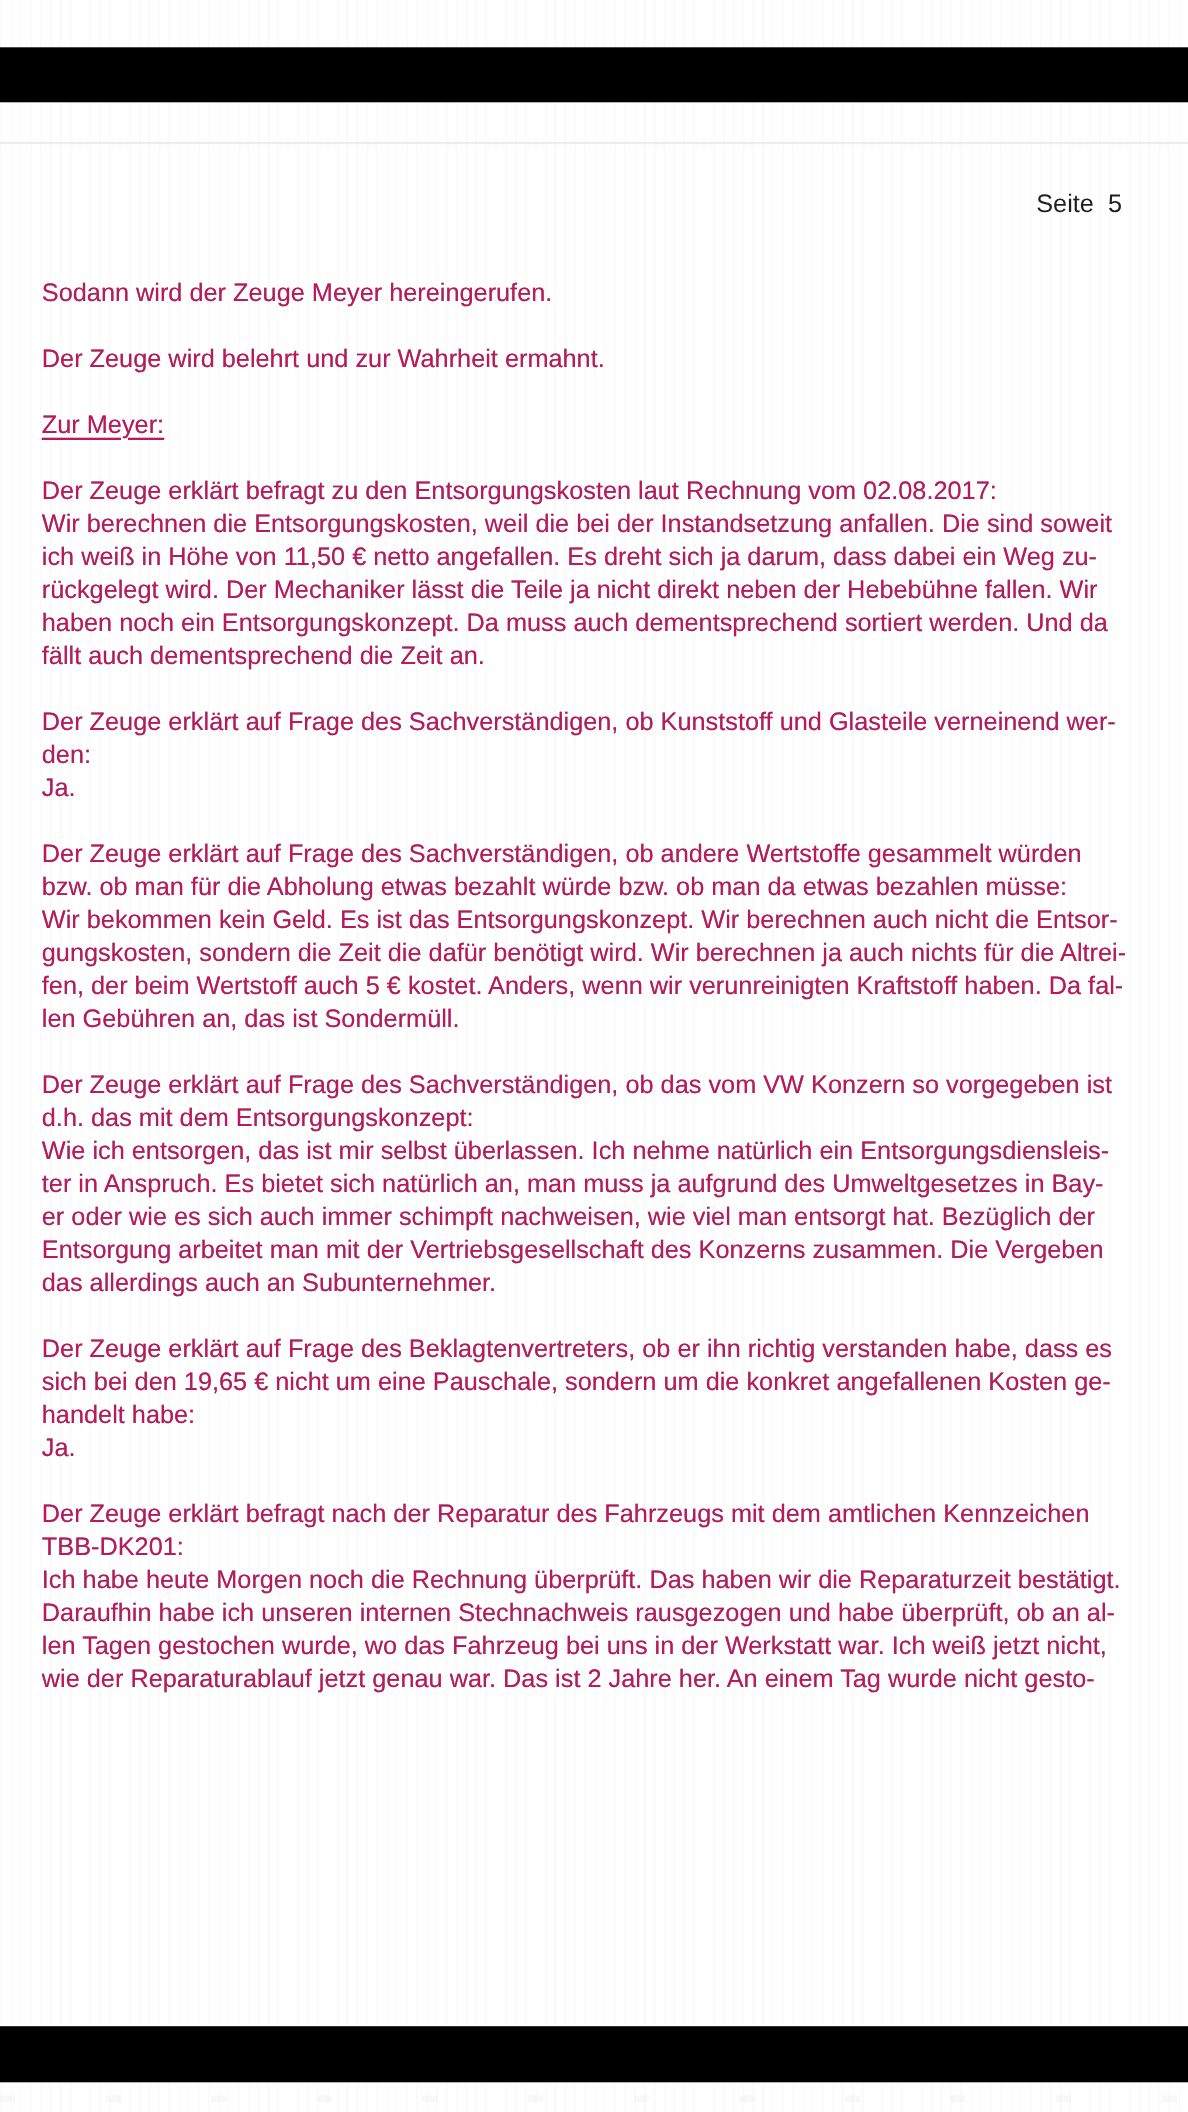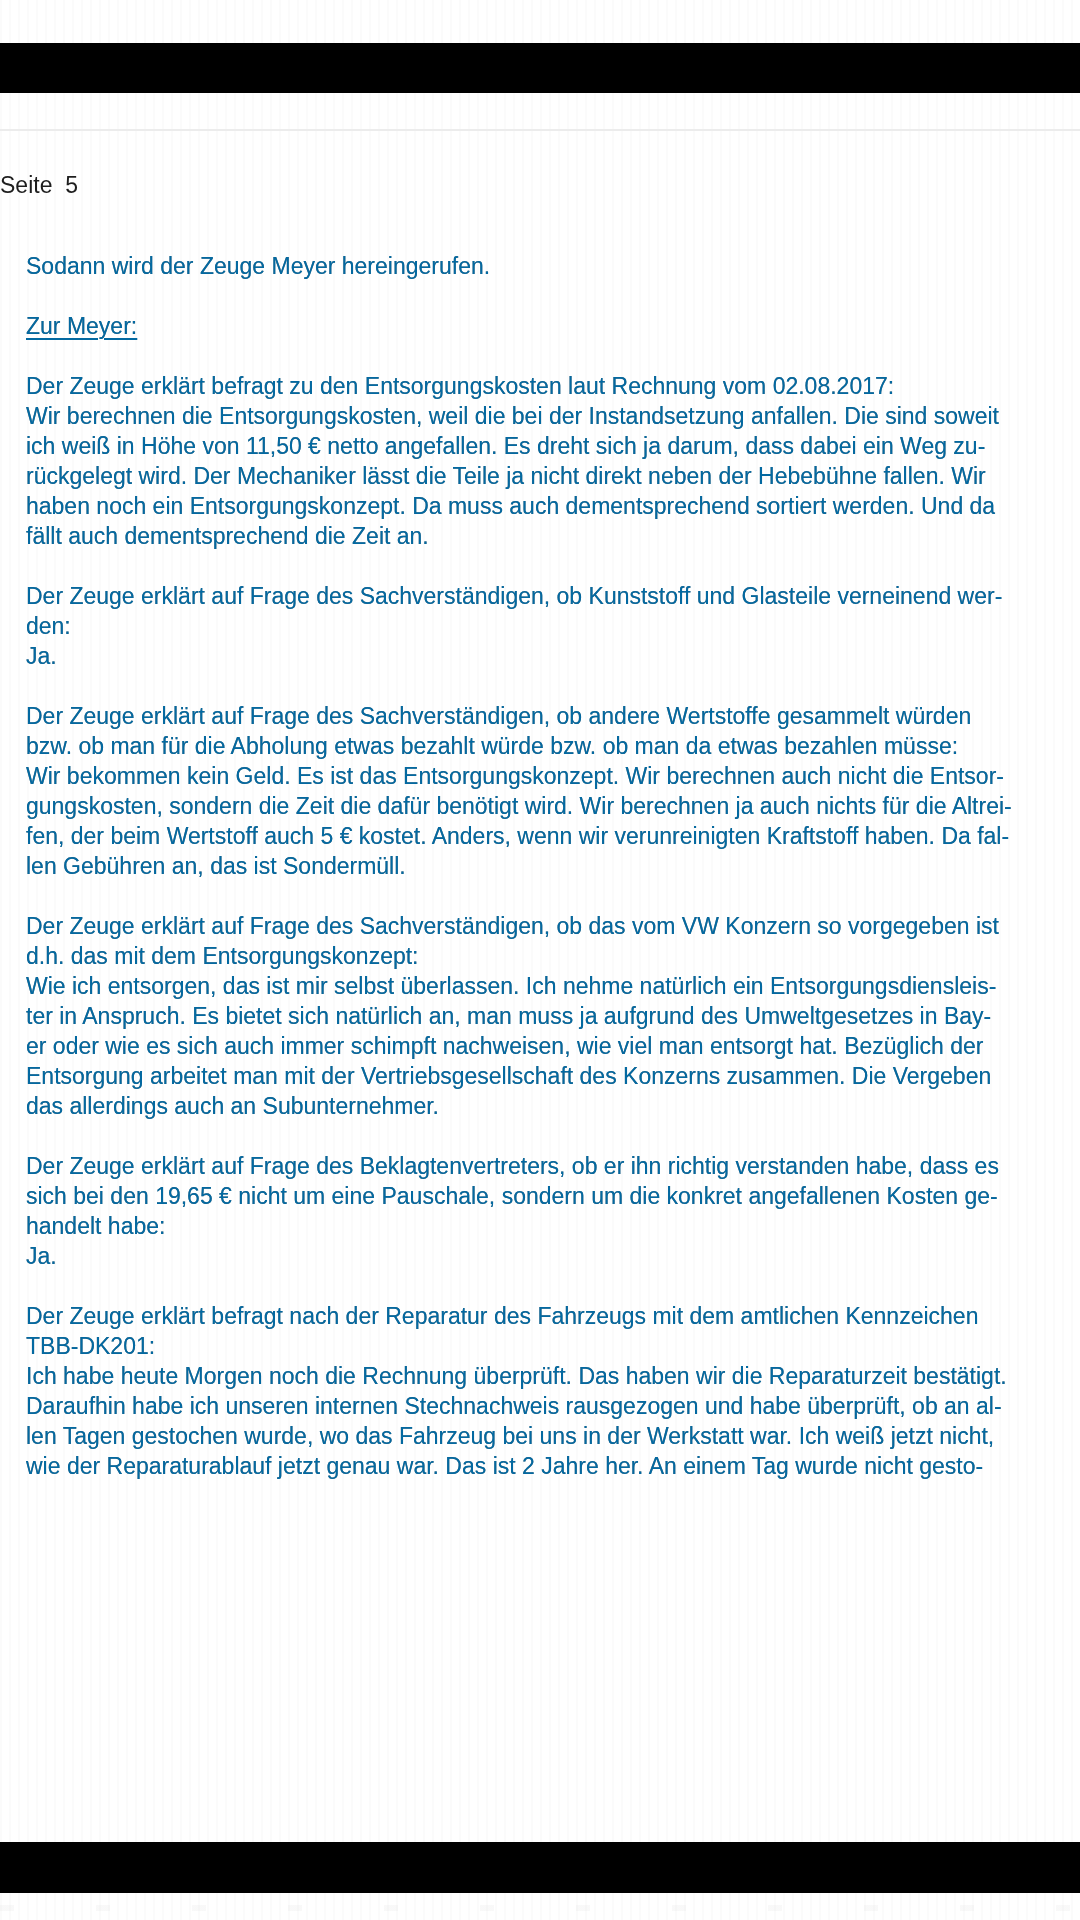"Seite 5" .page-number { text-align: left -> right }
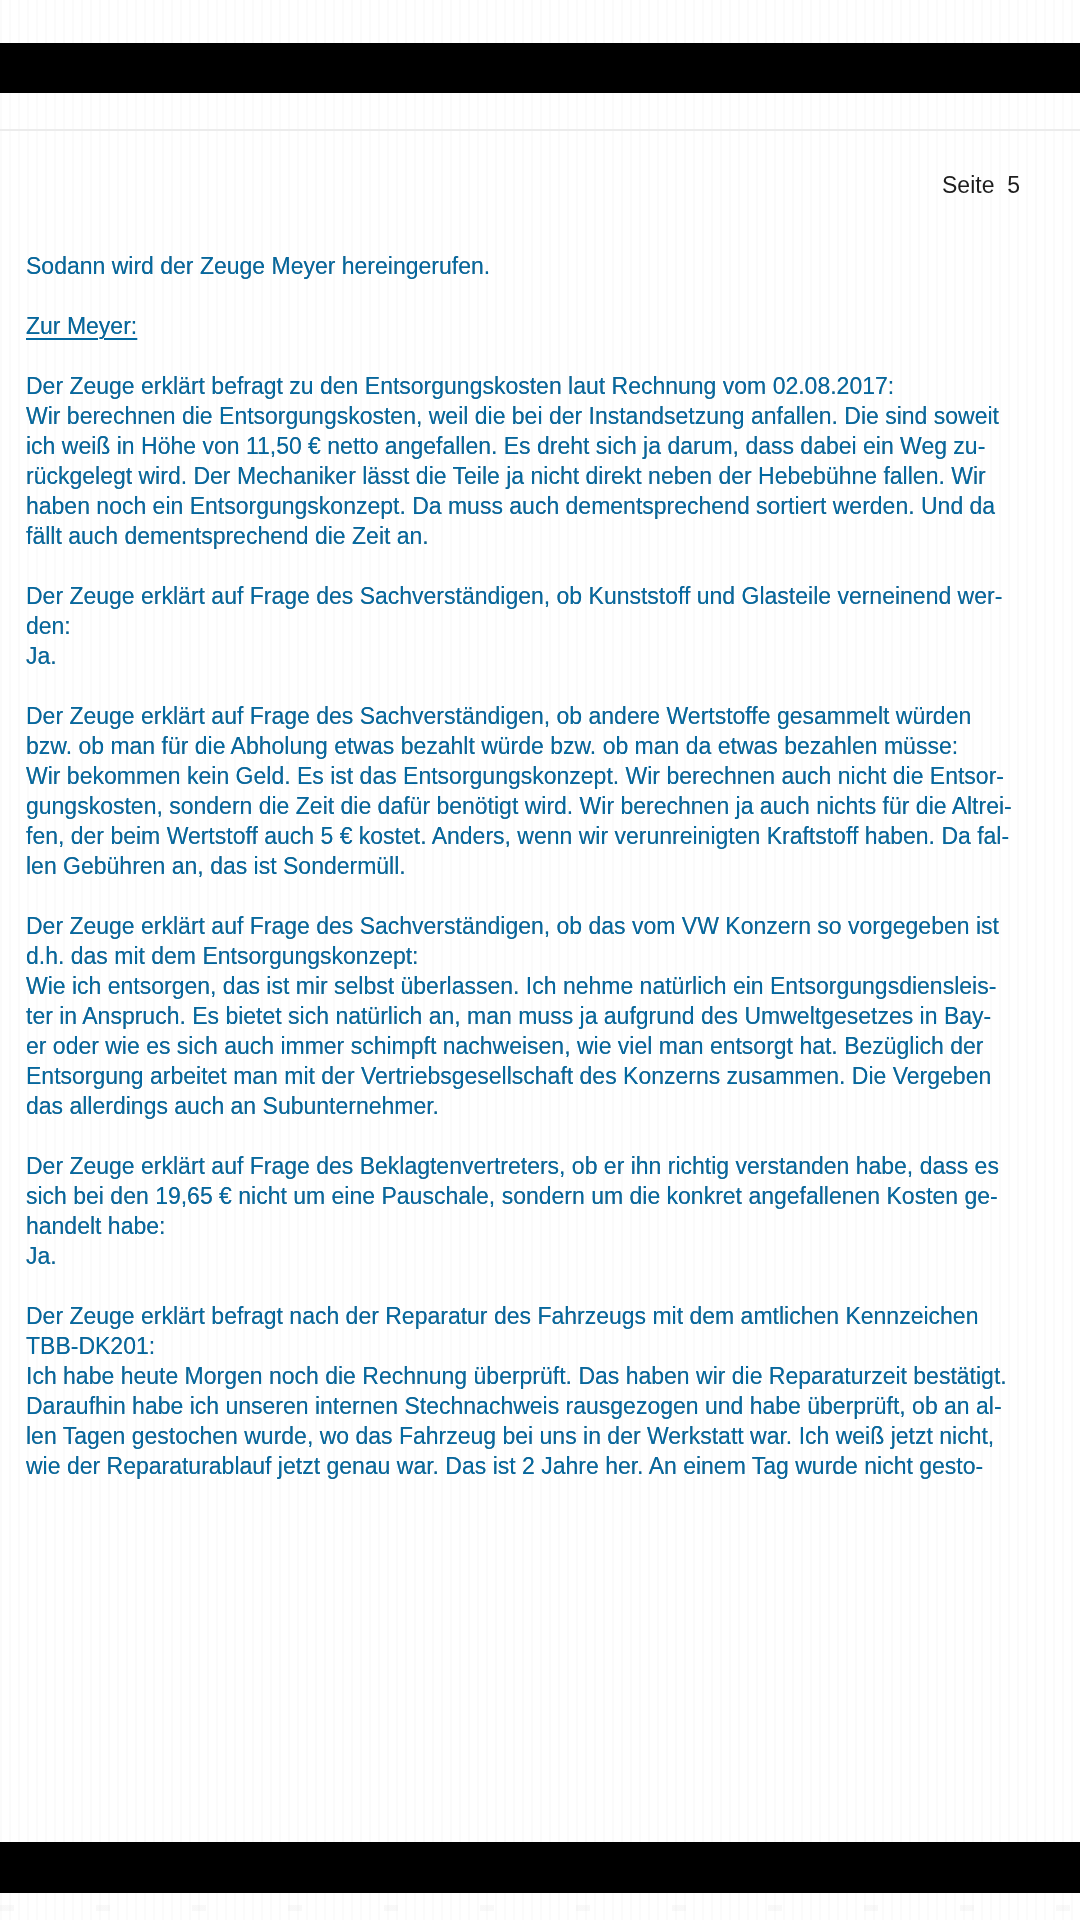"Sodann wird der Zeuge Meyer" .doc { color: #0369a1 -> #be185d; left: 26px -> 38px }
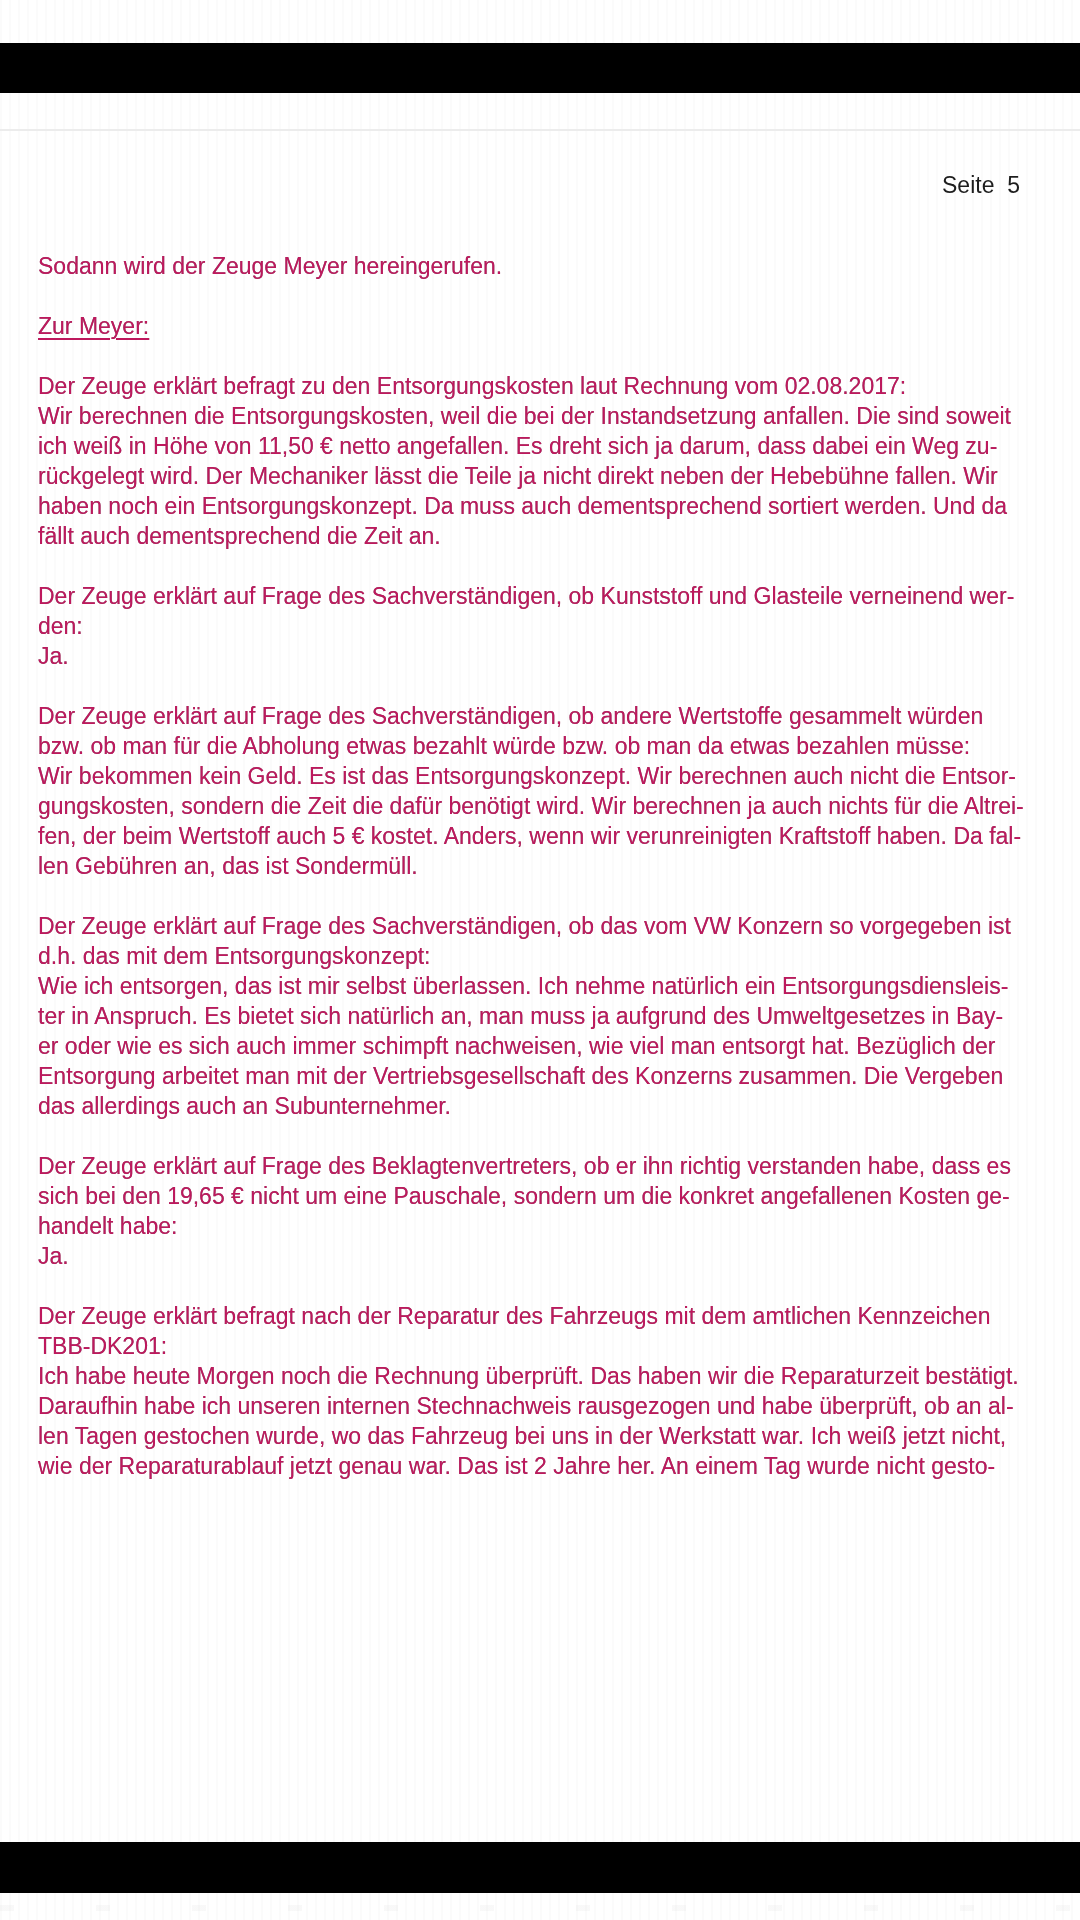"Der Zeuge wird belehrt und" div.block { html: none -> <div>Der Zeuge wird belehrt und zur Wahrheit ermahnt.</div> }
